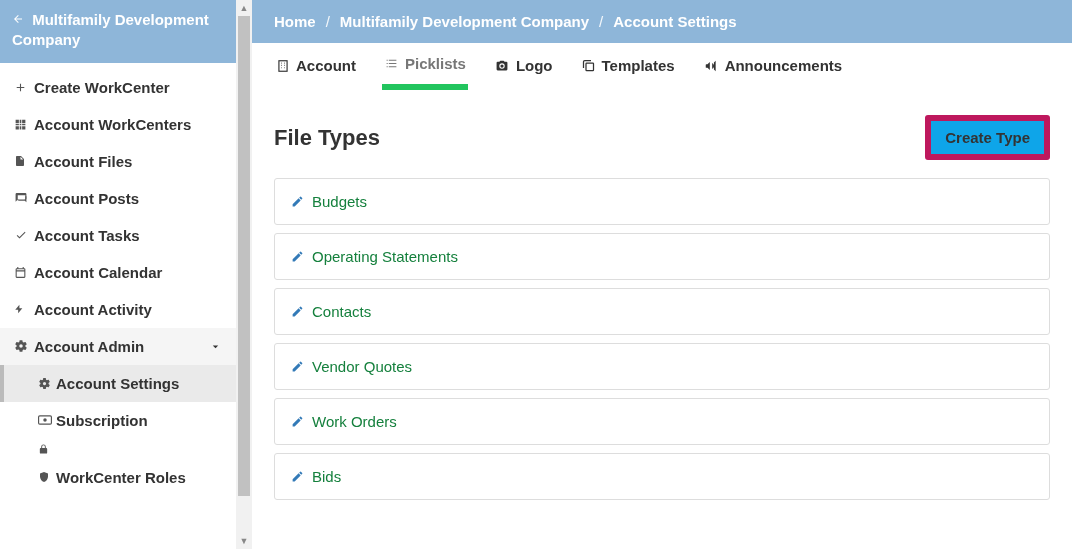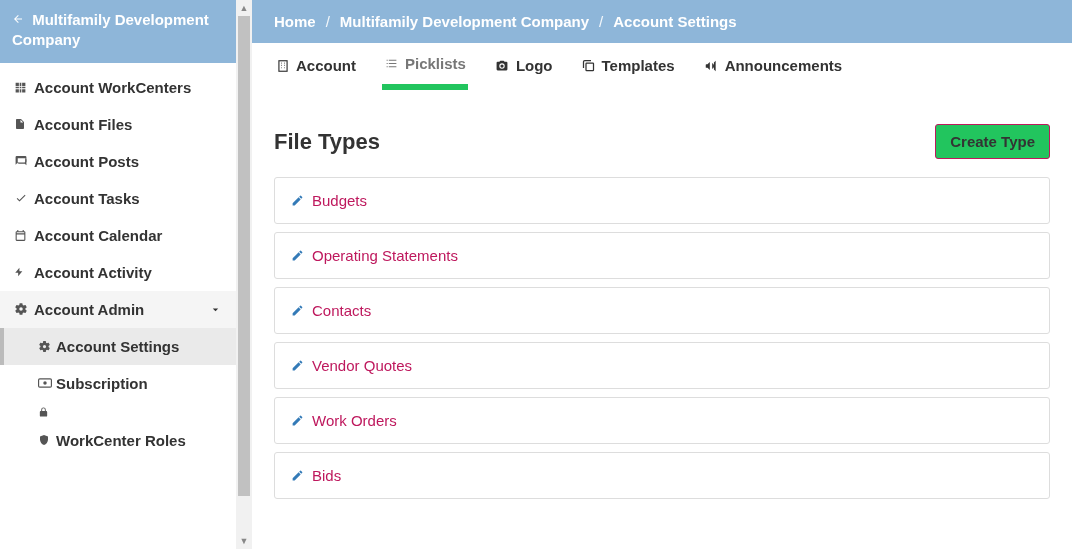"Create WorkCenter" div.nav-item { html: none -> <div> <span> <svg> <path></path> </svg> </span> <span>Create WorkCenter</span> </div> }
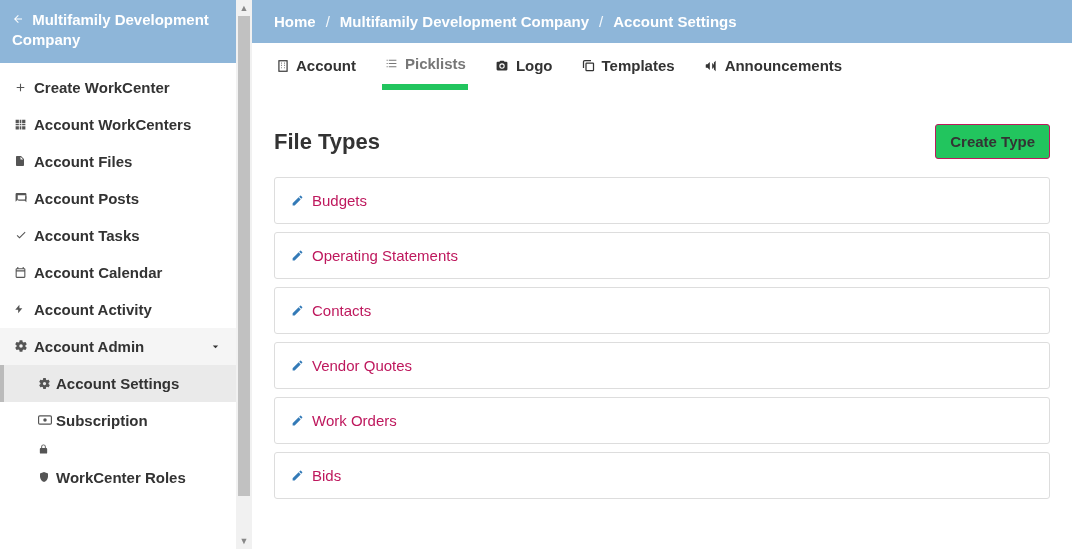"File Types" .section-head { margin-top: 33px -> 24px }
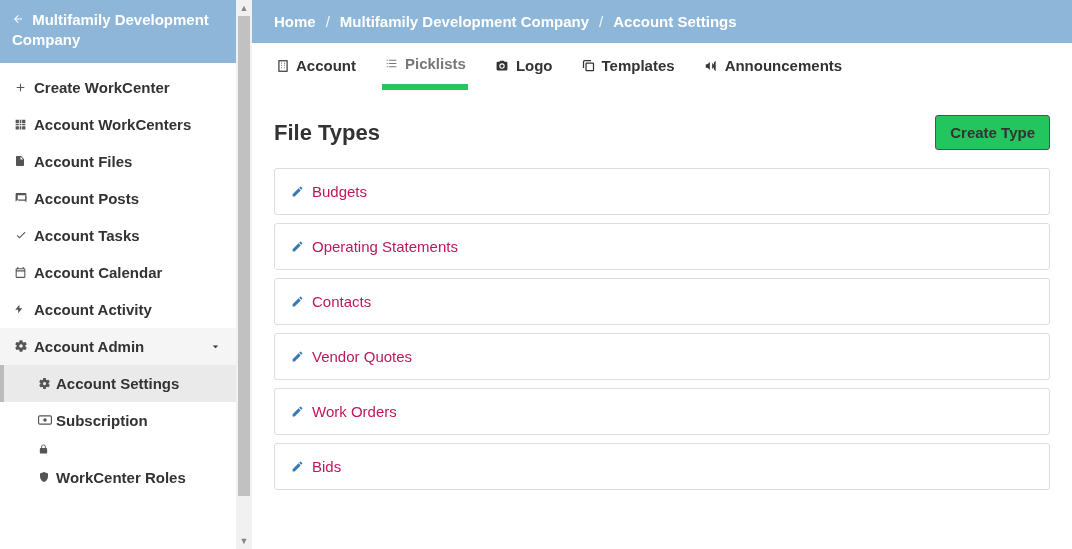"Create Type" .create-btn { background: #22c55e -> #0ea5e9; border: 1px solid #be185d -> 6px solid #be185d }
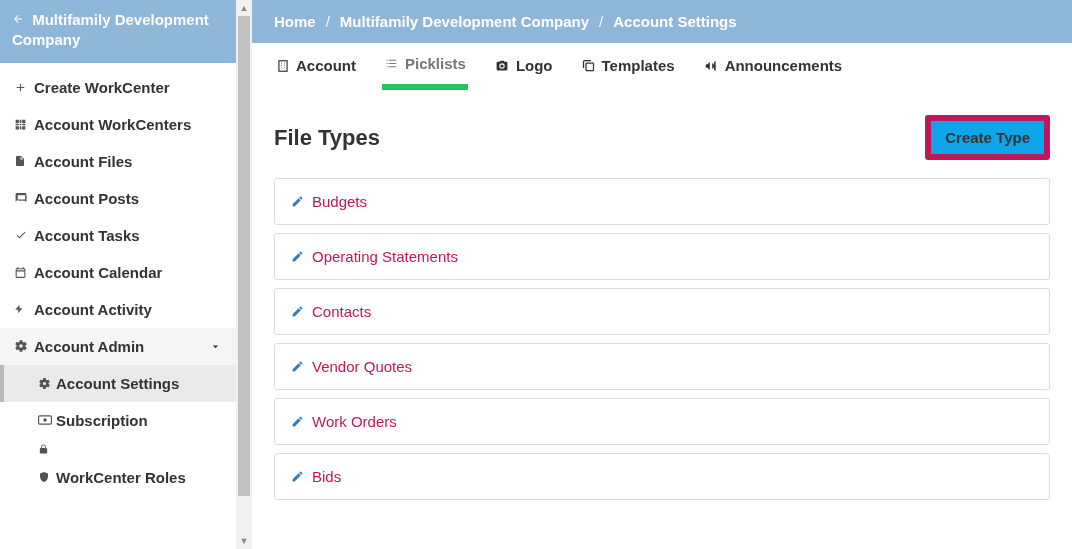"Budgets" .list-card .item-name { color: #be185d -> #15803d }
